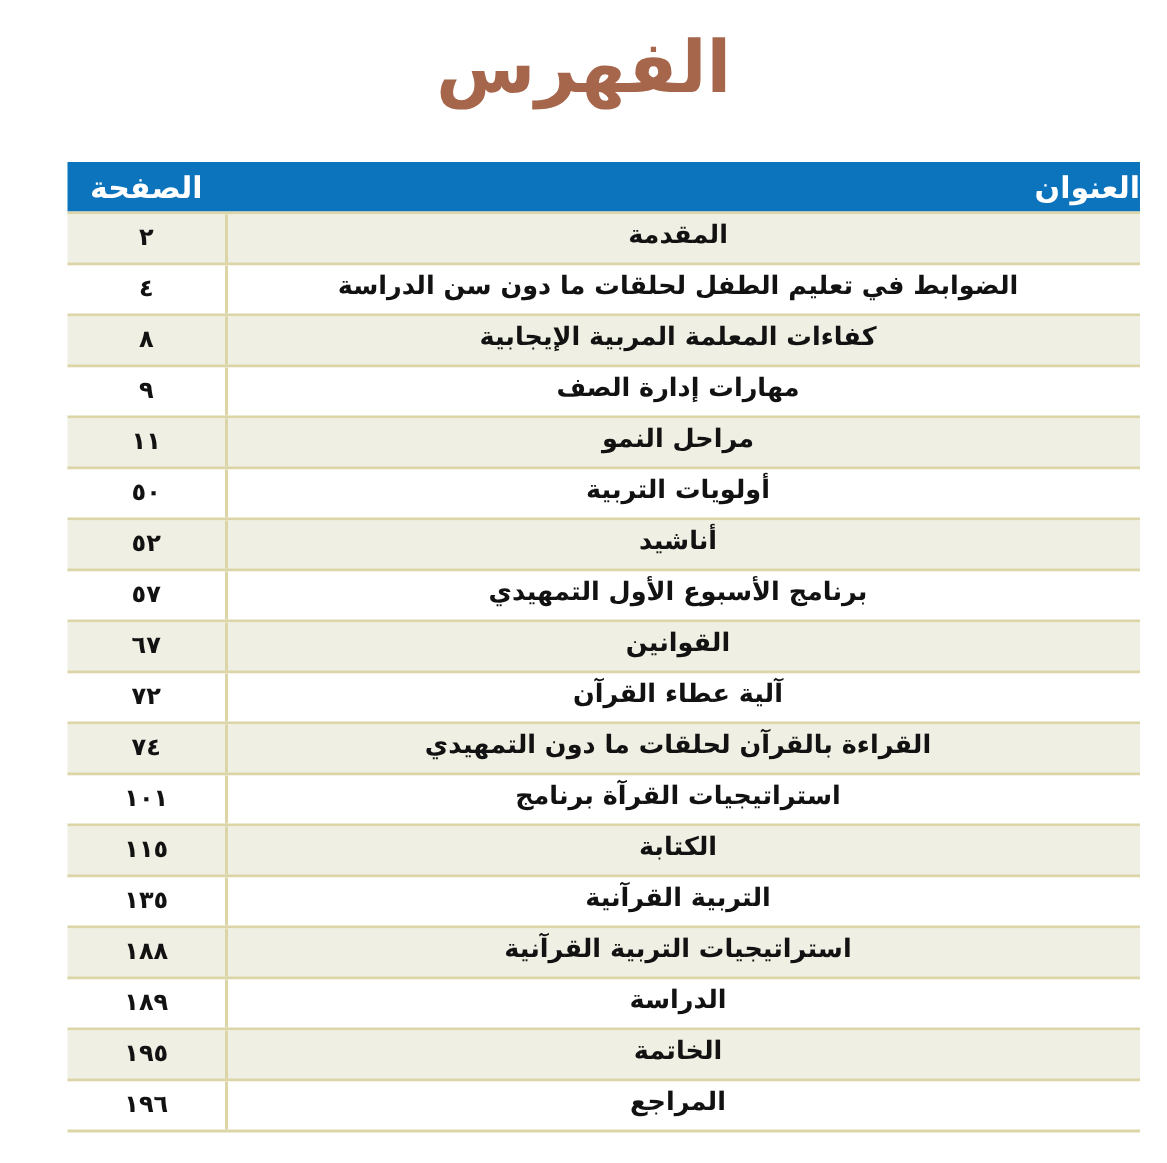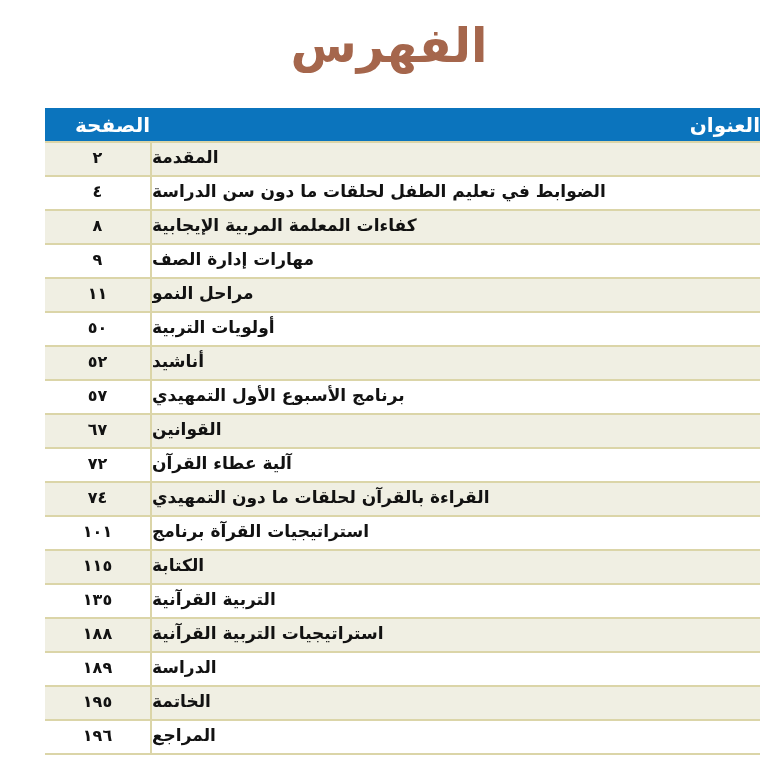"الصفحة" .th-page { text-align: none -> center }
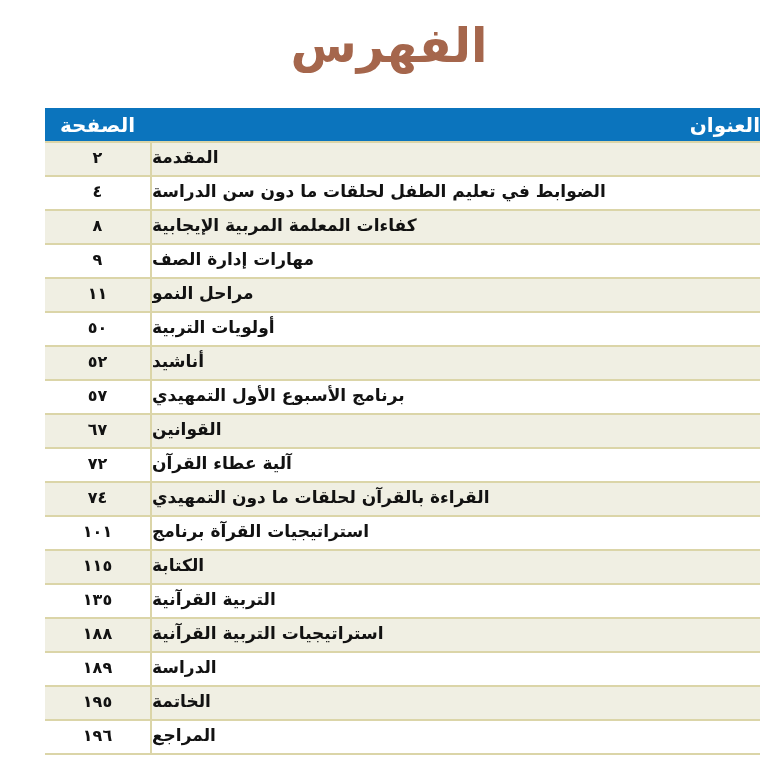"المقدمة" .cell-title { text-align: left -> center }
